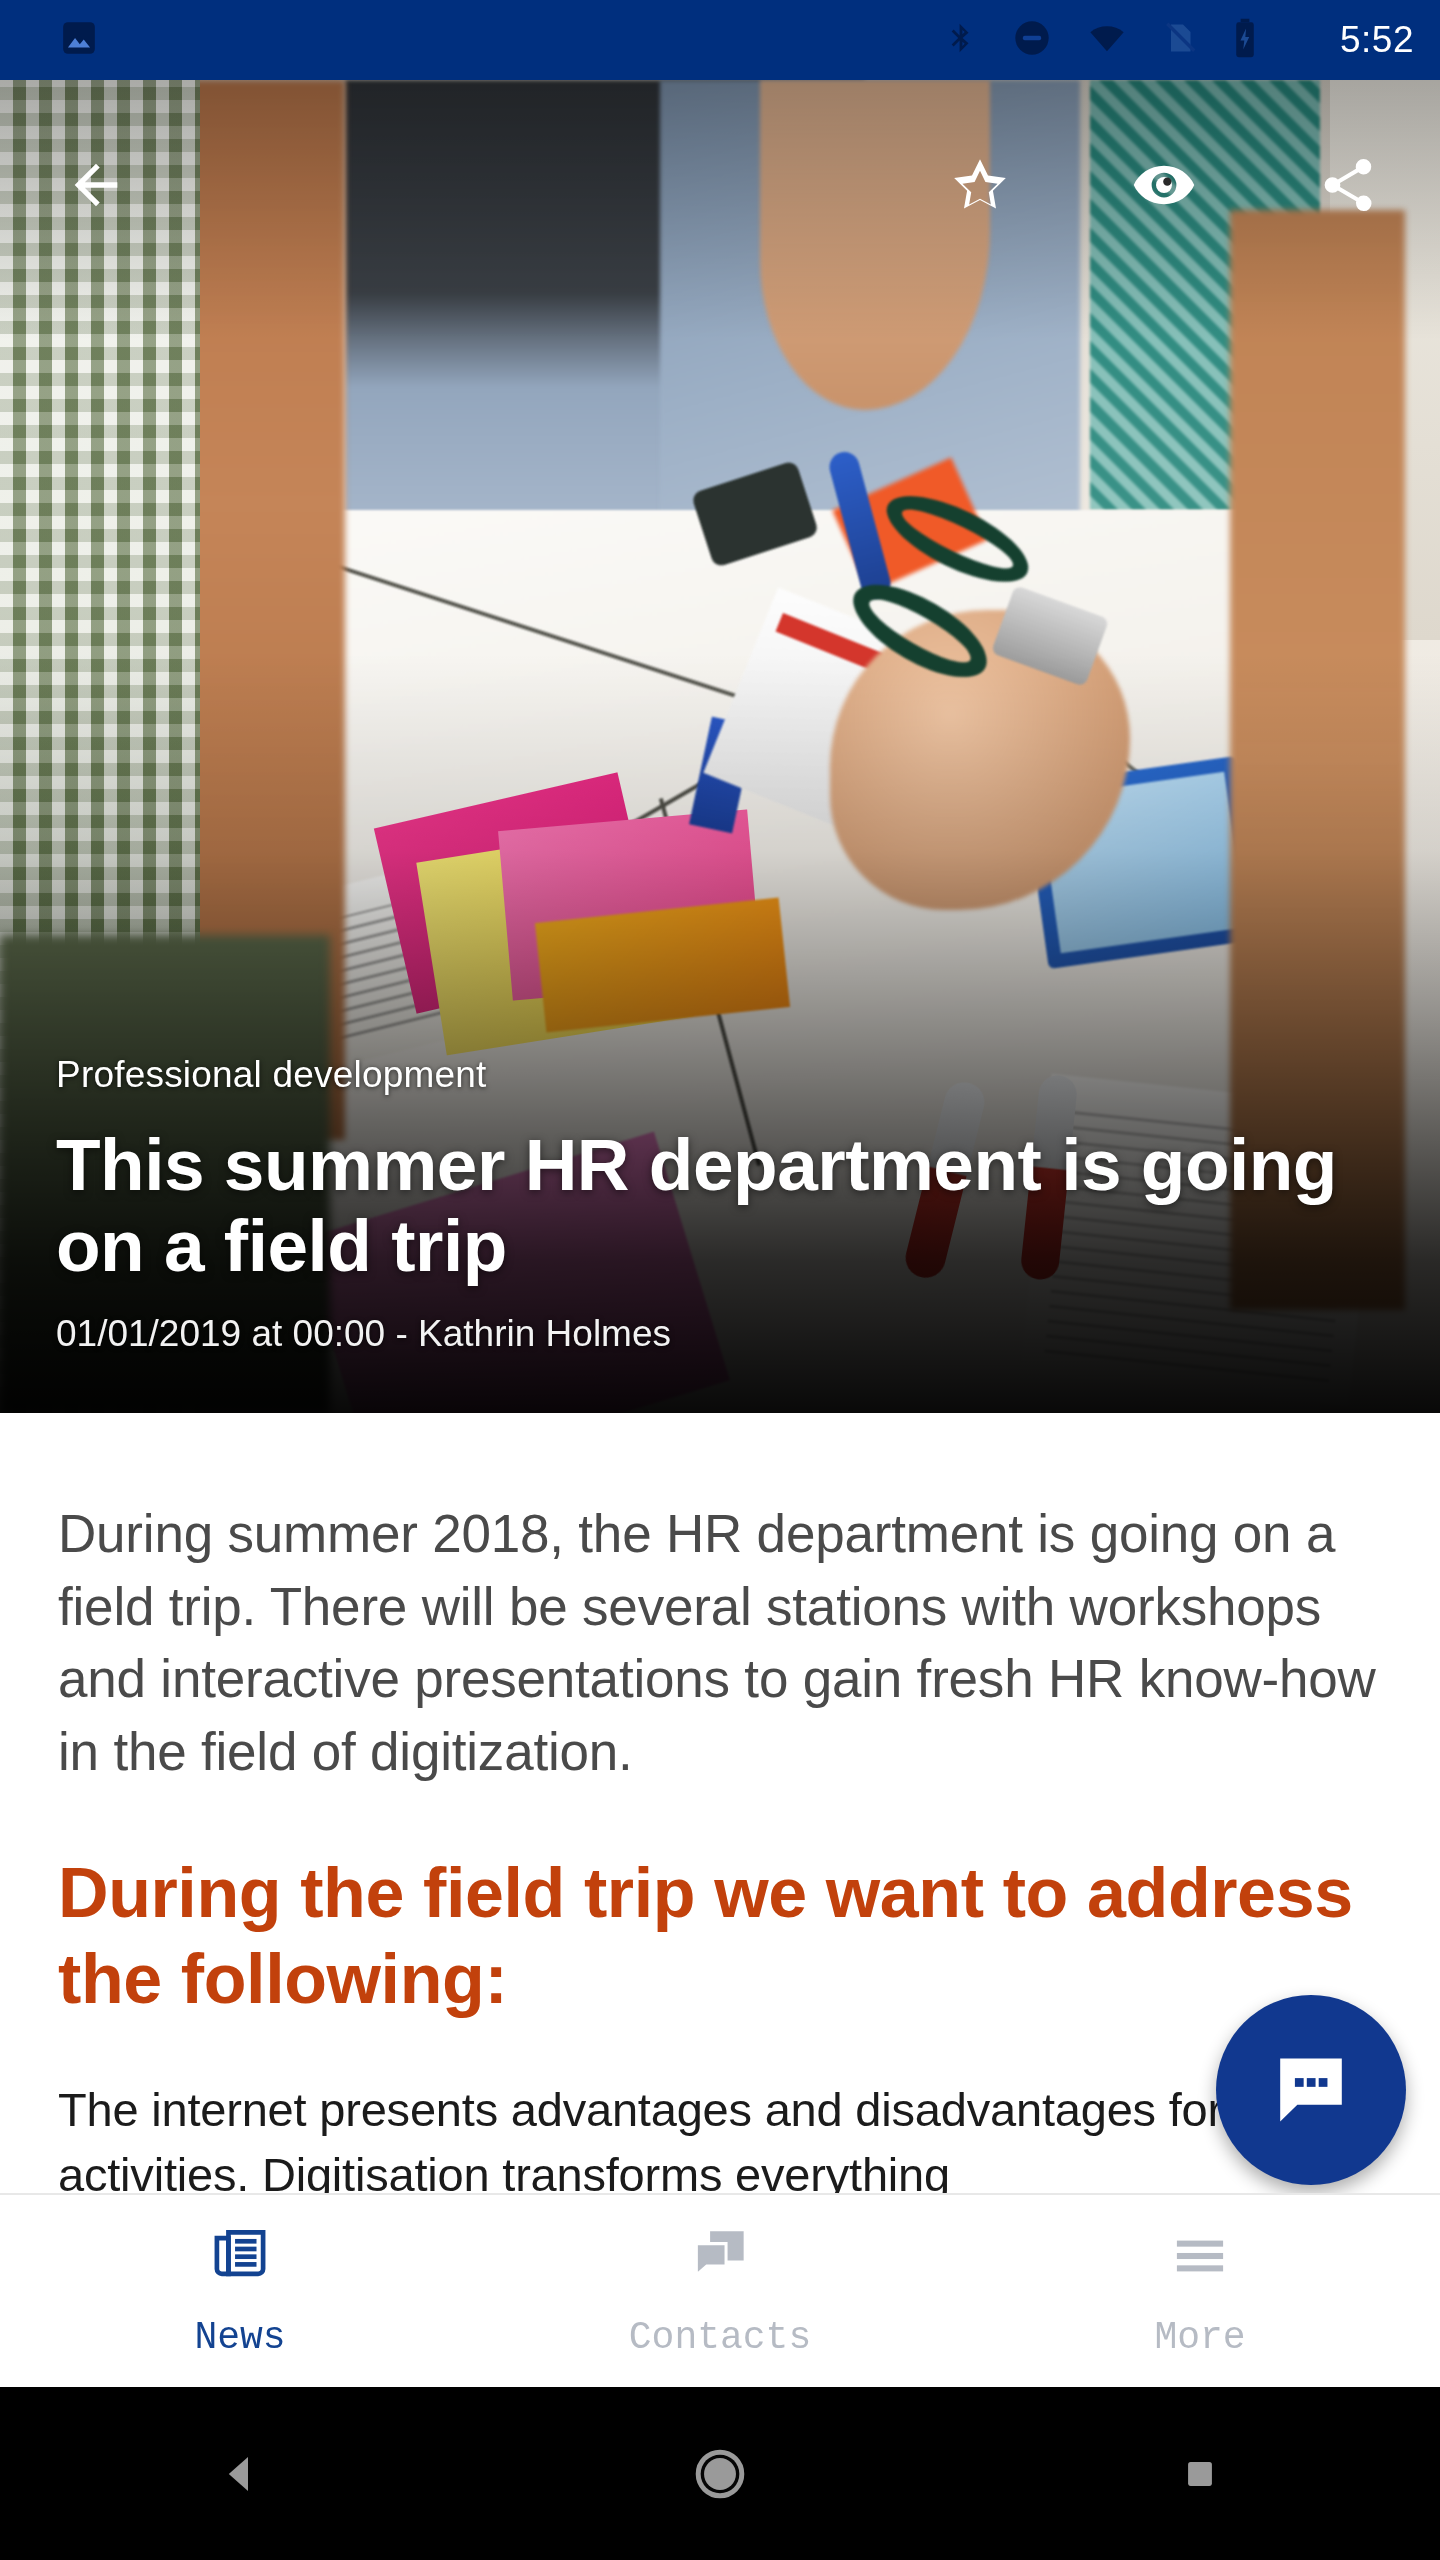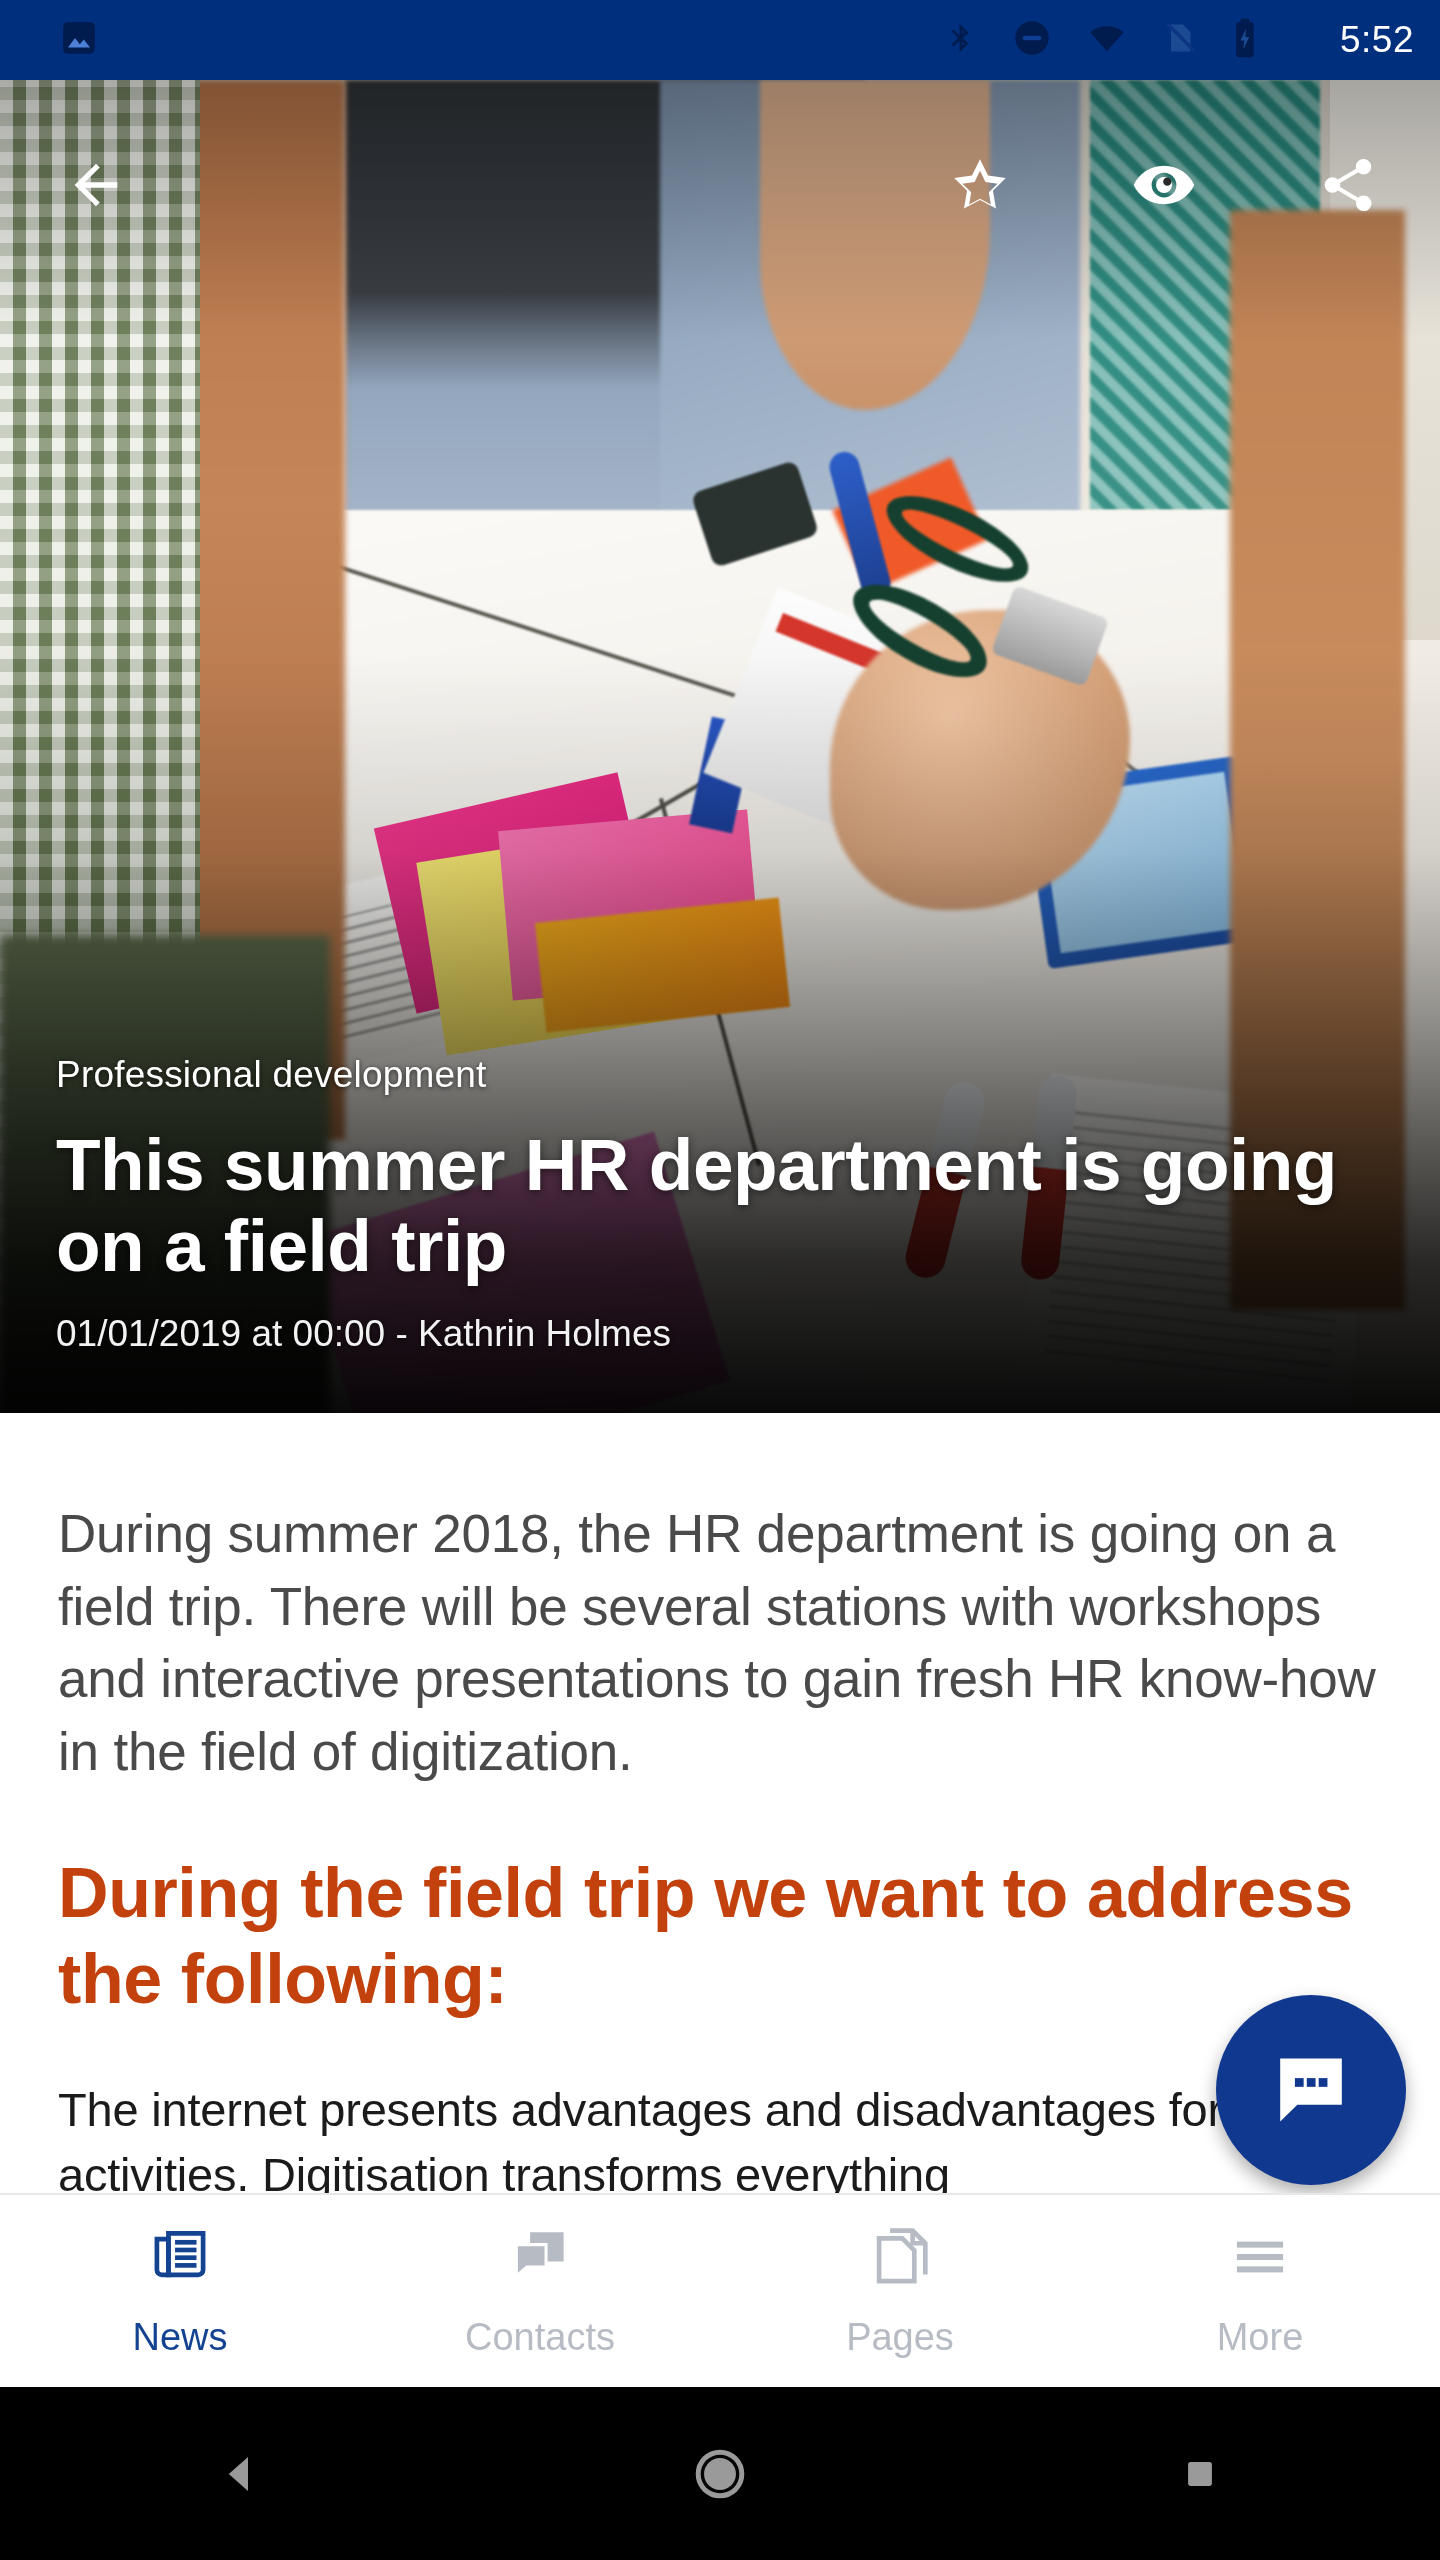"News" .bottomnav { font-family: none -> Liberation Mono, monospace }
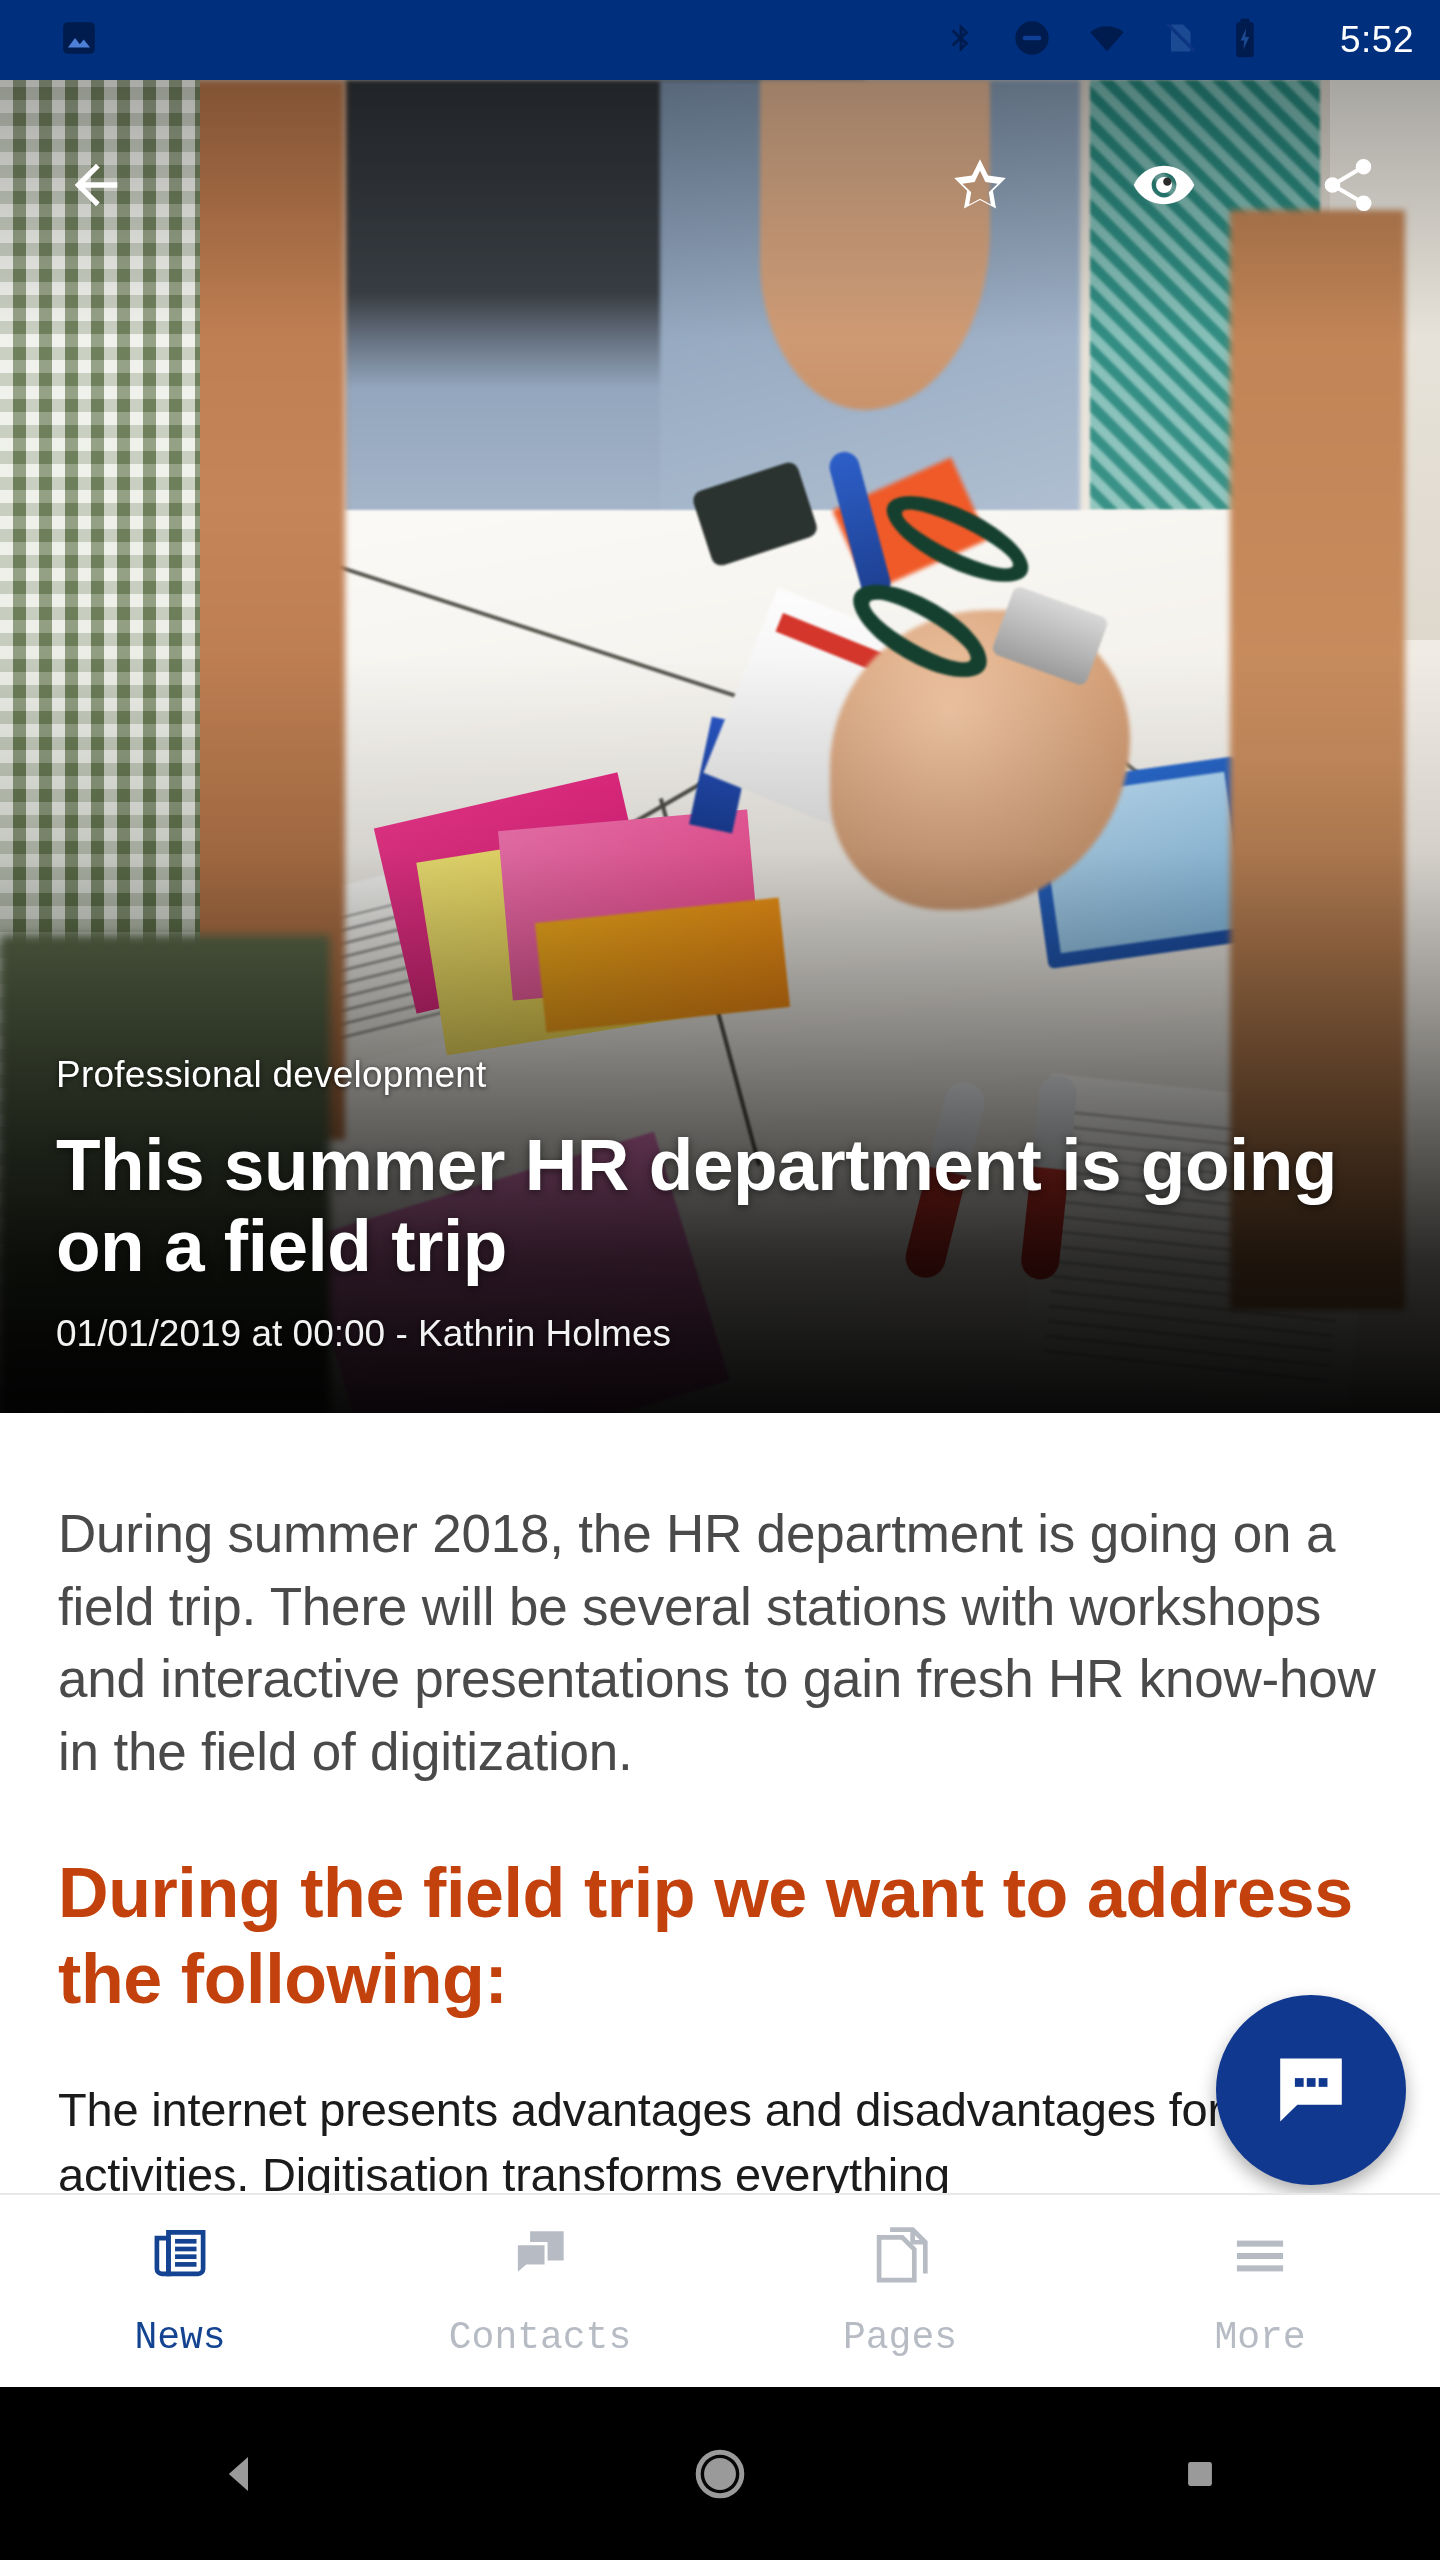"Pages" div.nav-item { html: <div> <span> <svg> <path></path> <path></path> <path></path> </svg> </span> <span>Pages</span> </div> -> none }
